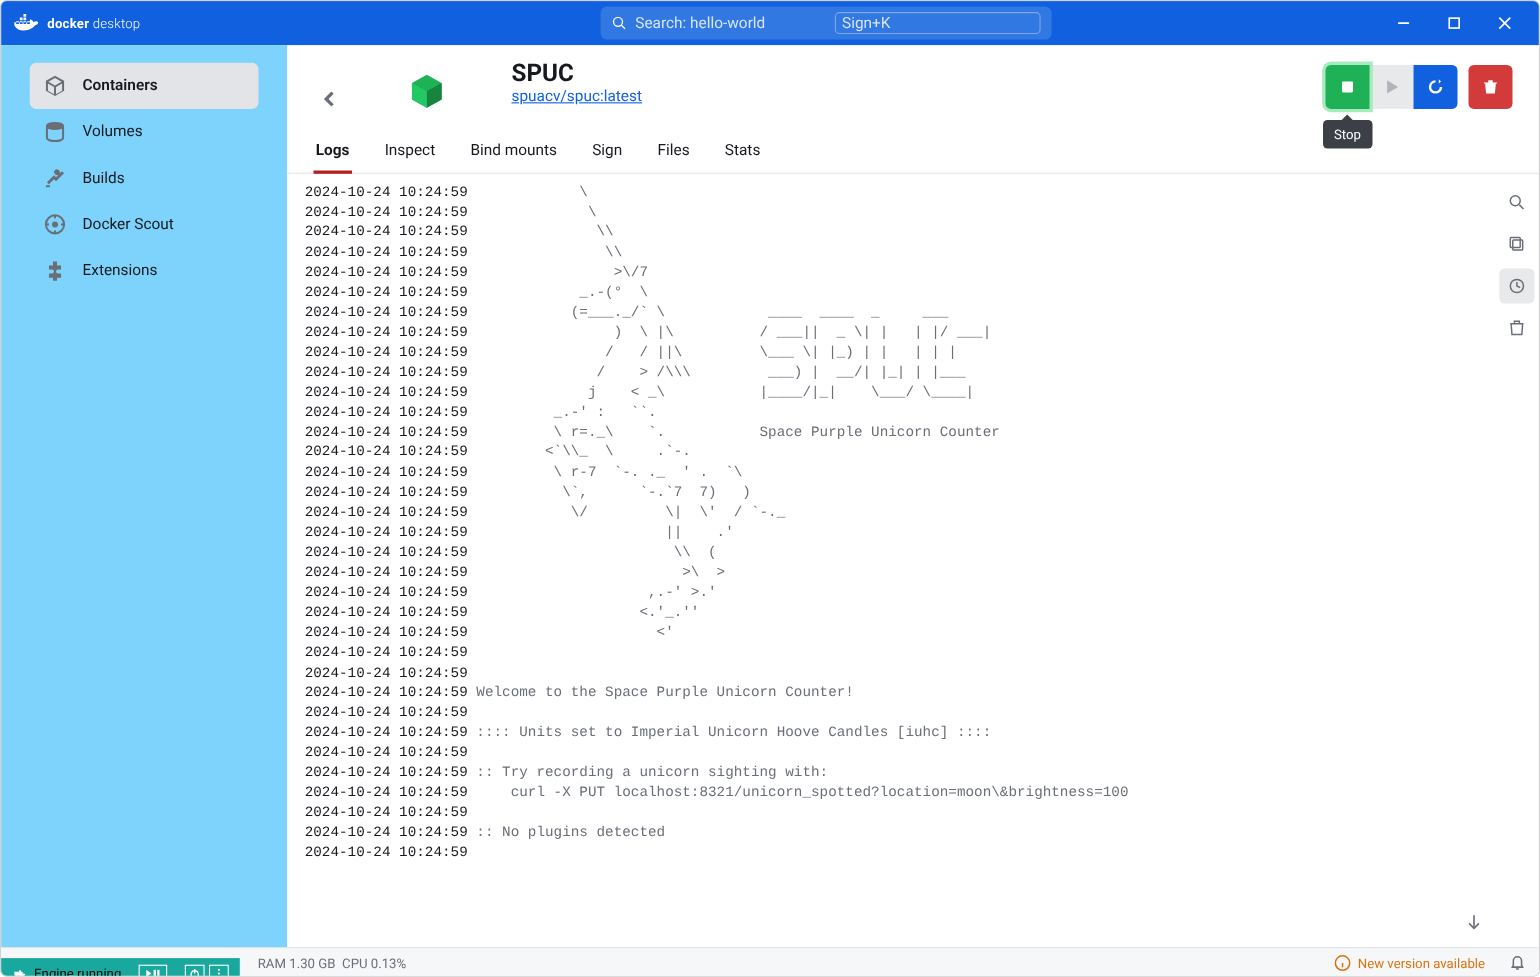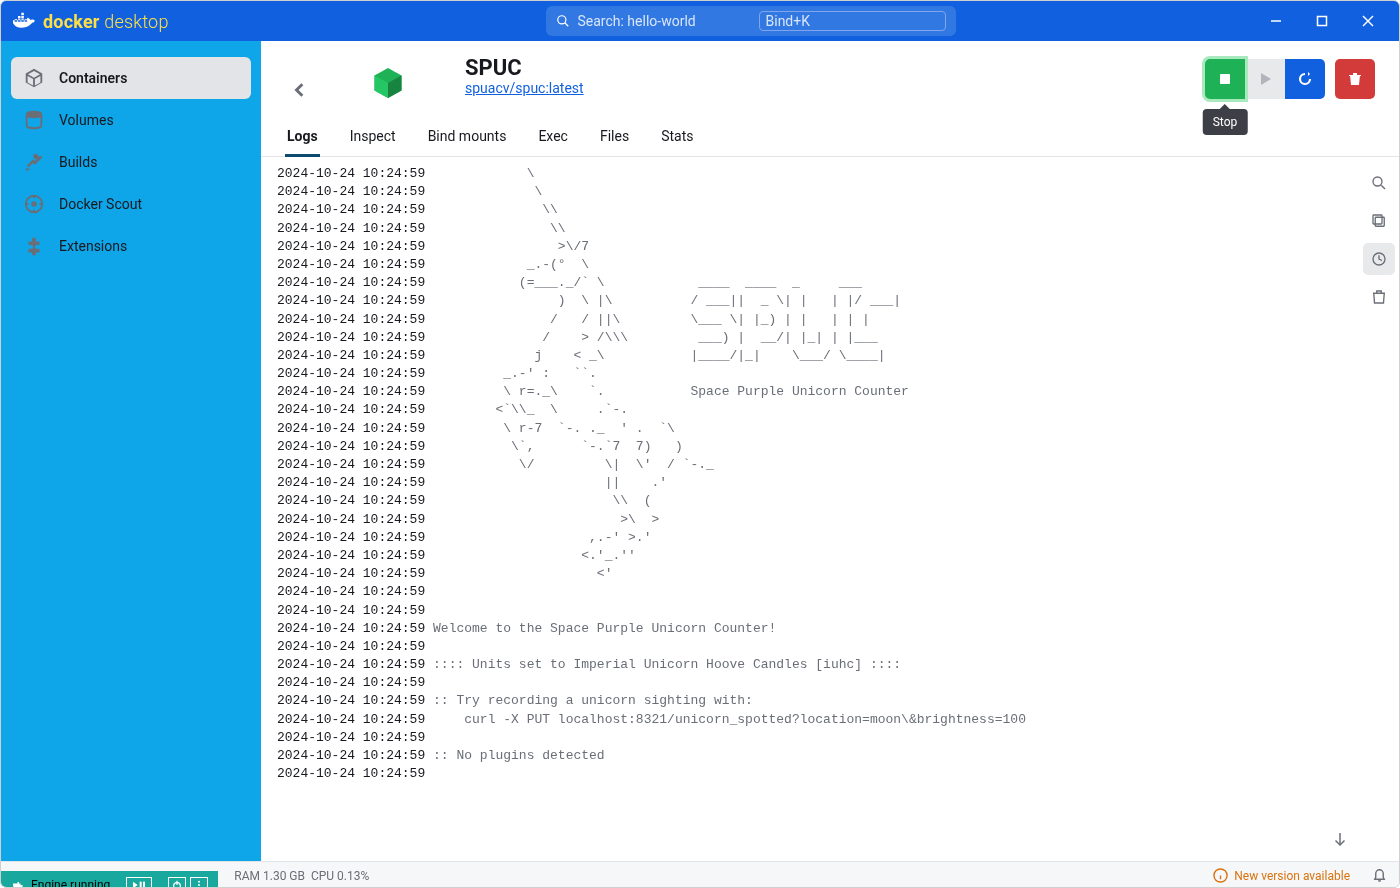"docker desktop" .logo-text { color: #fde047 -> #ffffff; font-size: 18px -> 12px }
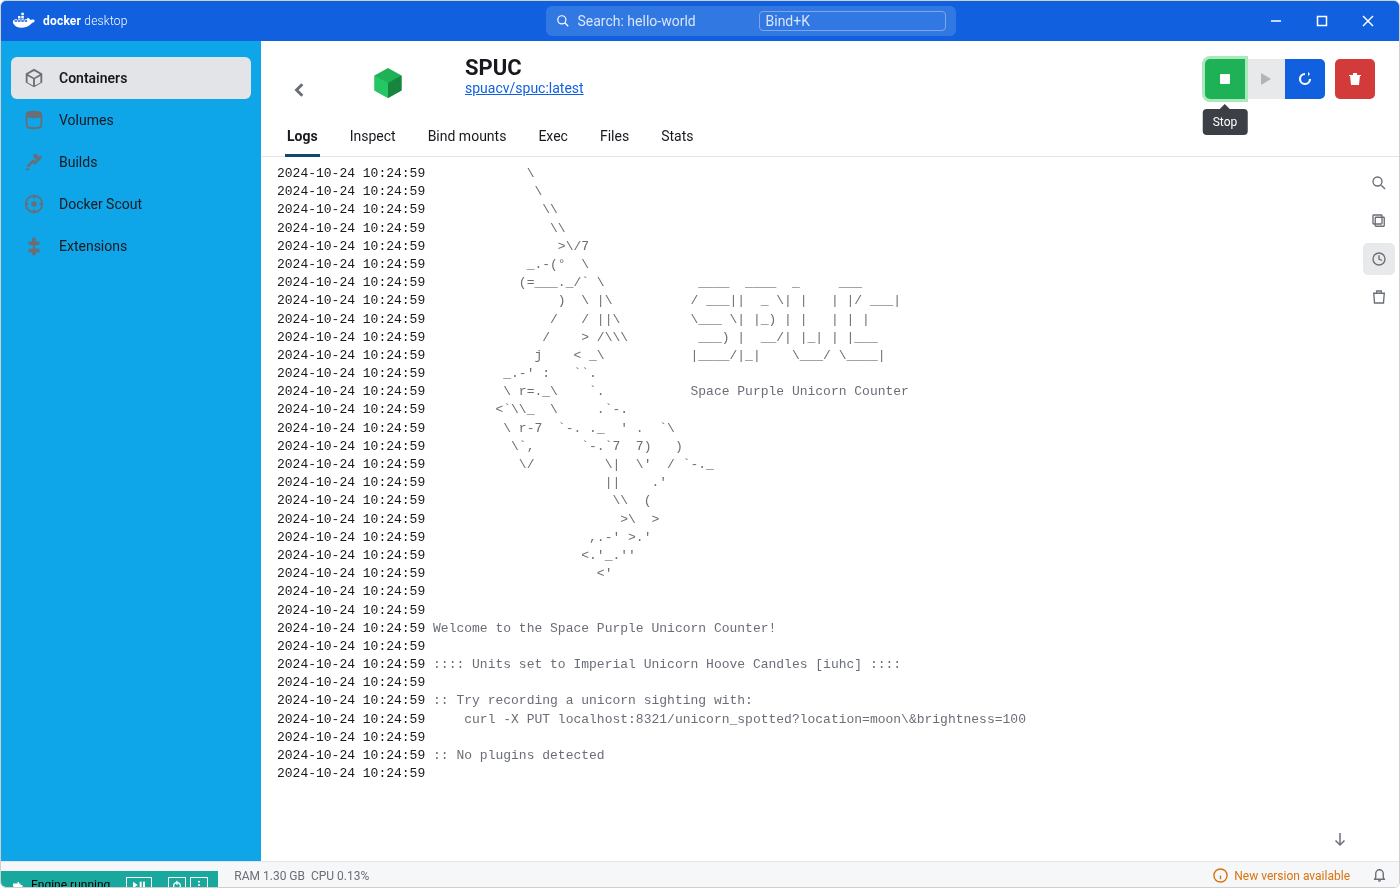"Bind+K" span.kbd { text: Bind+K -> Sign+K }
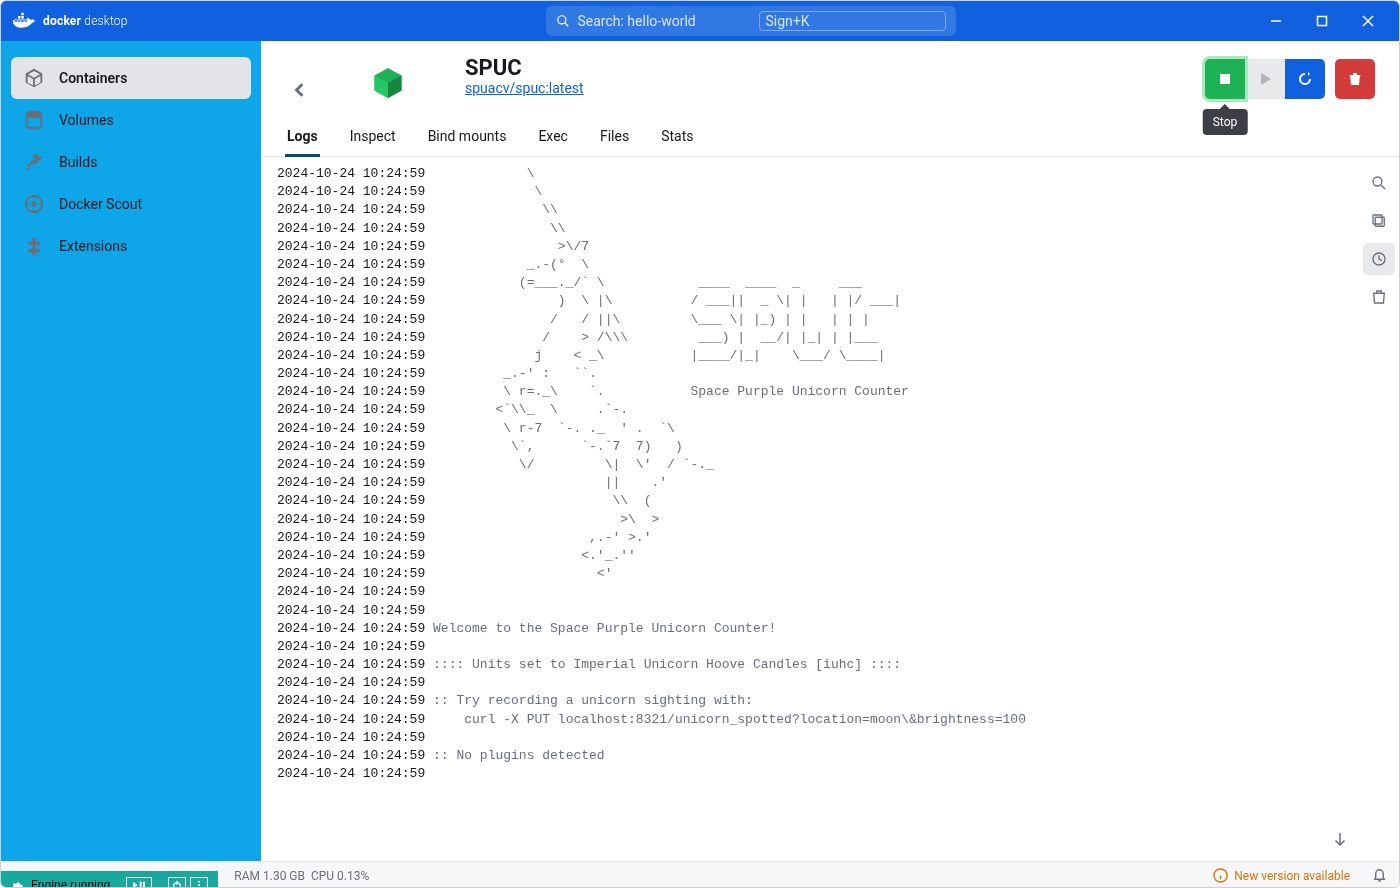"Containers" .sidebar { background: #0ea5e9 -> #7dd3fc; padding: 16px 10px -> 16px 26px }
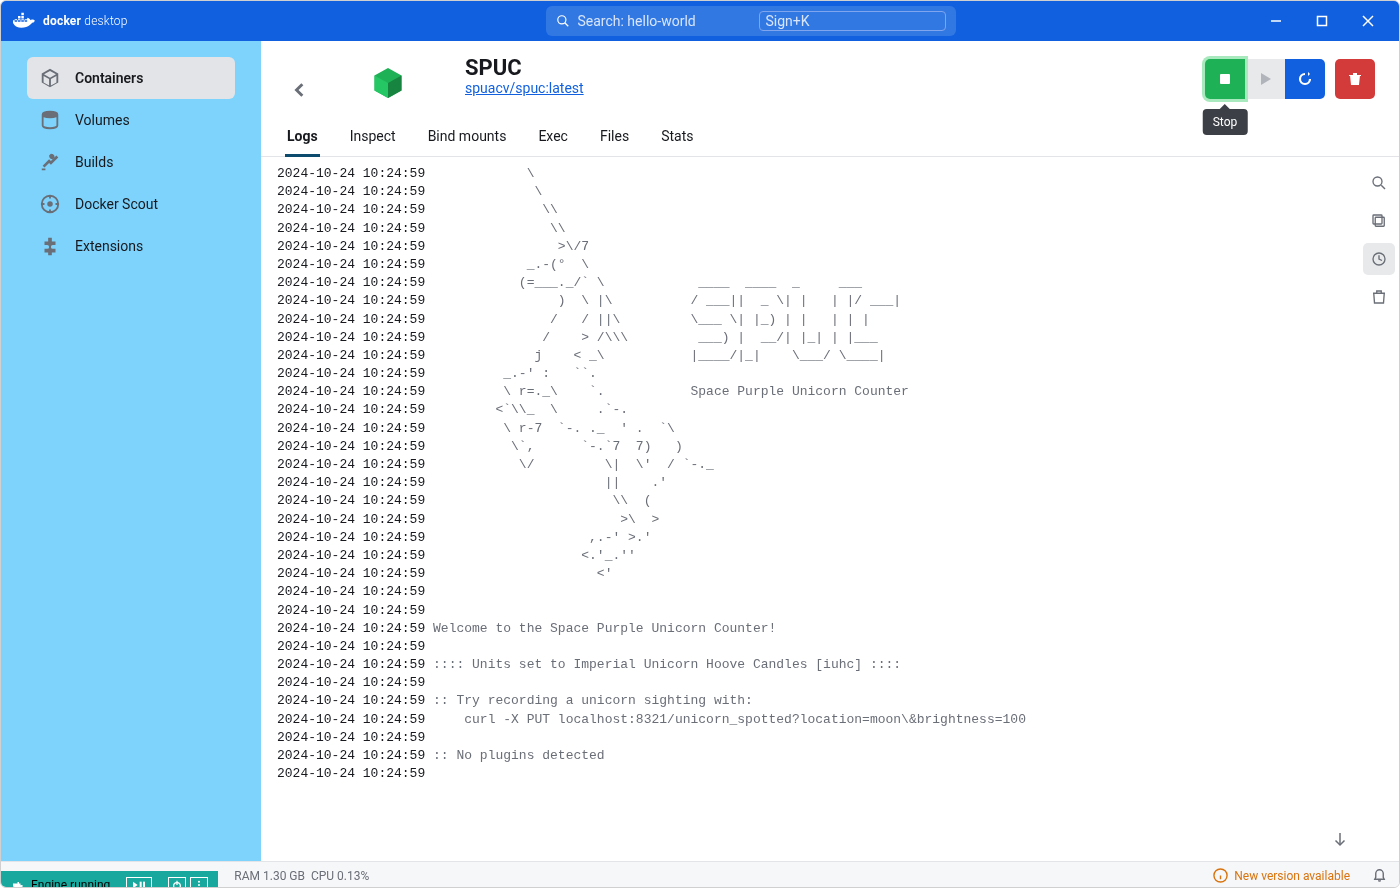"Logs" .tab.active { border-bottom: 3px solid #0c4a6e -> 3px solid #b91c1c }
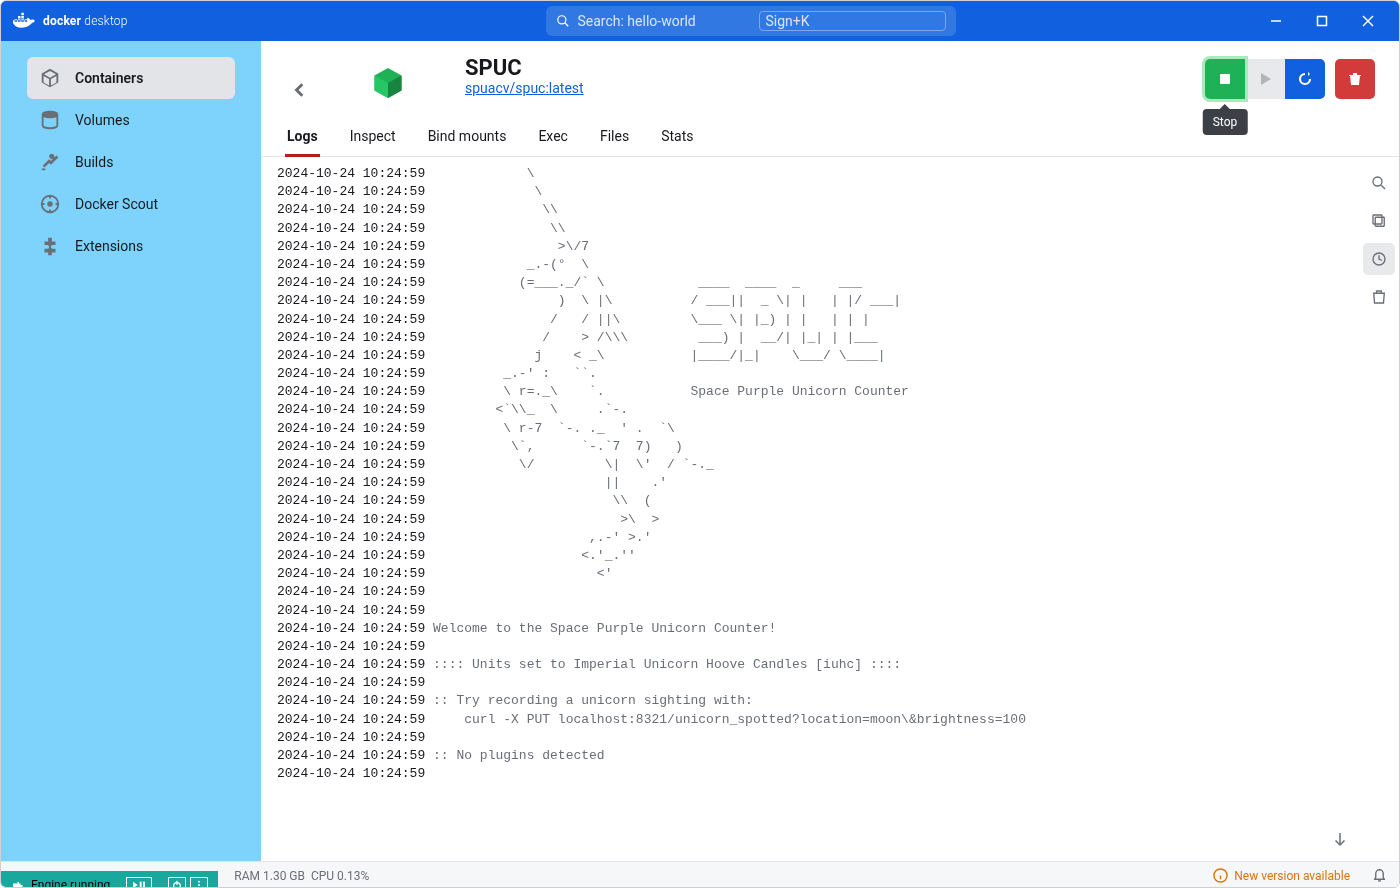"Exec" div.tab { text: Exec -> Sign }
